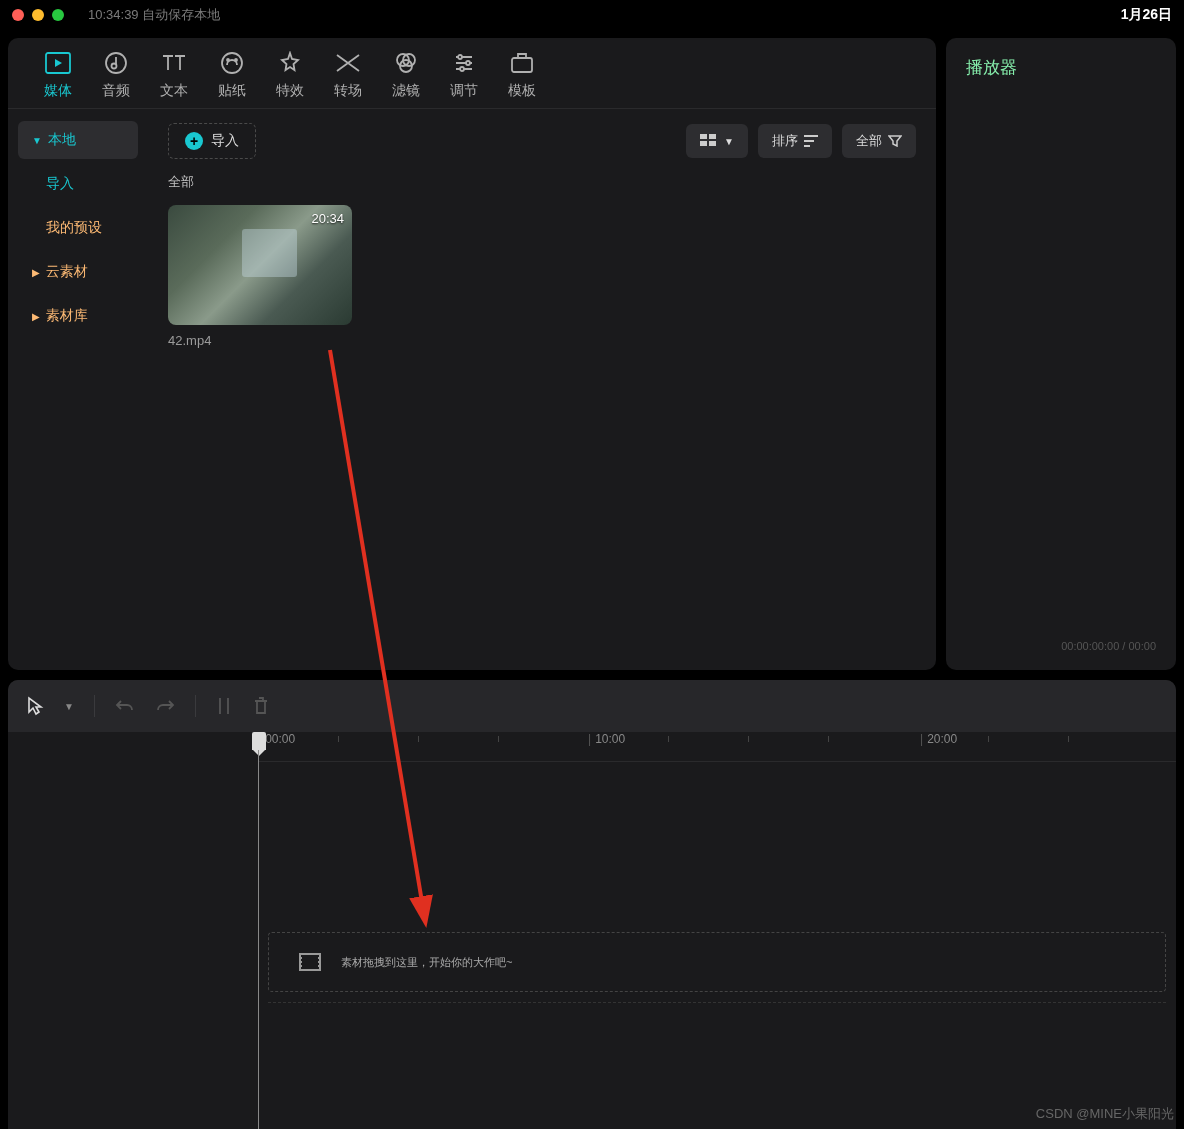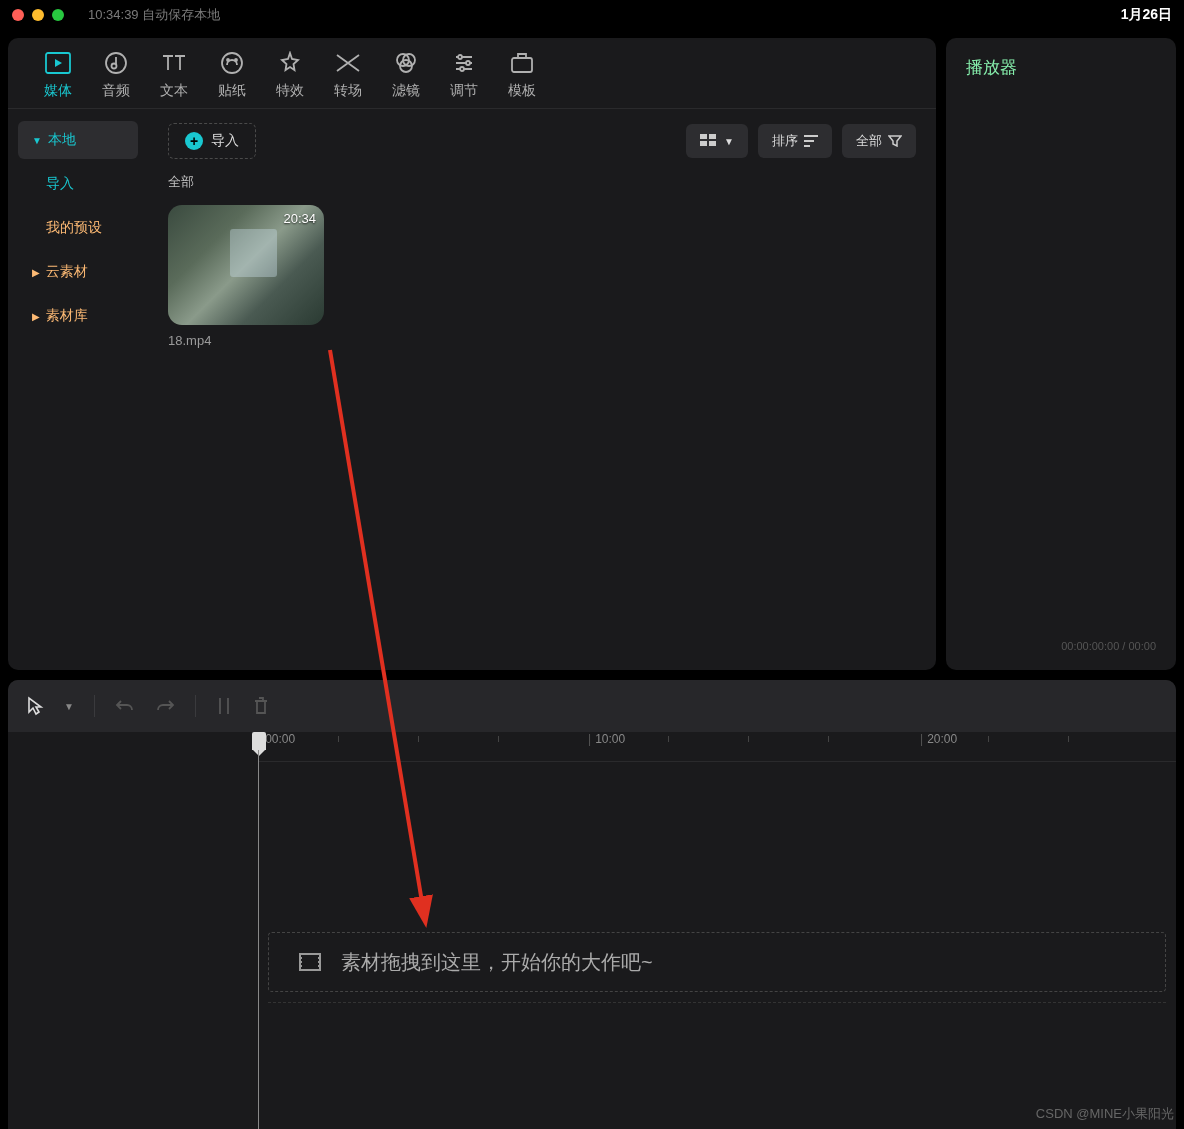"20:34" .media-thumb { border-radius: 14px -> 8px; width: 156px -> 184px }
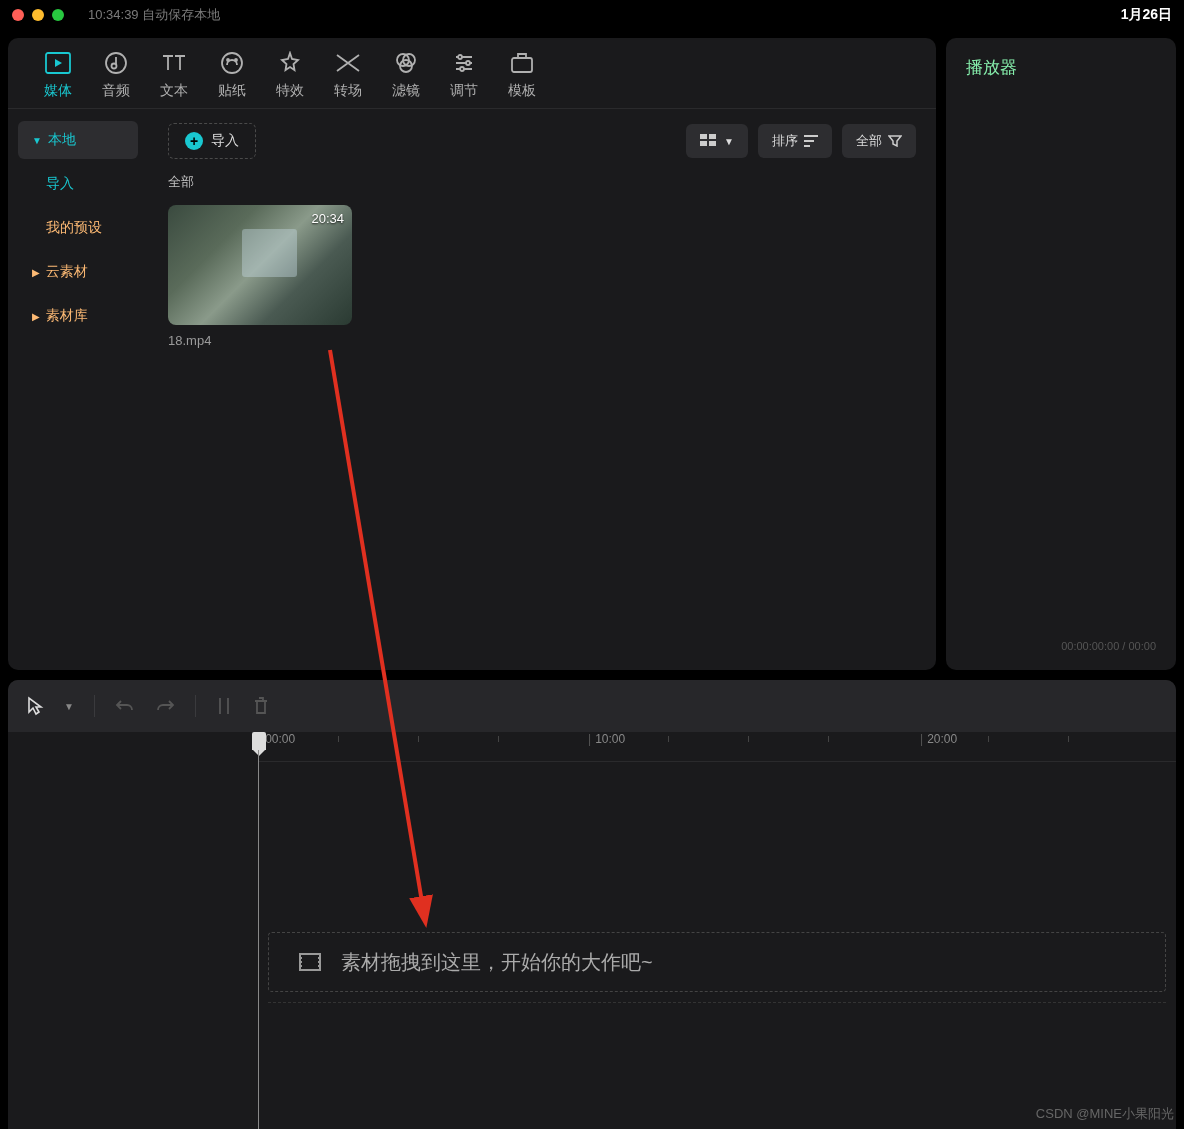"18.mp4" div.media-name { text: 18.mp4 -> 42.mp4 }
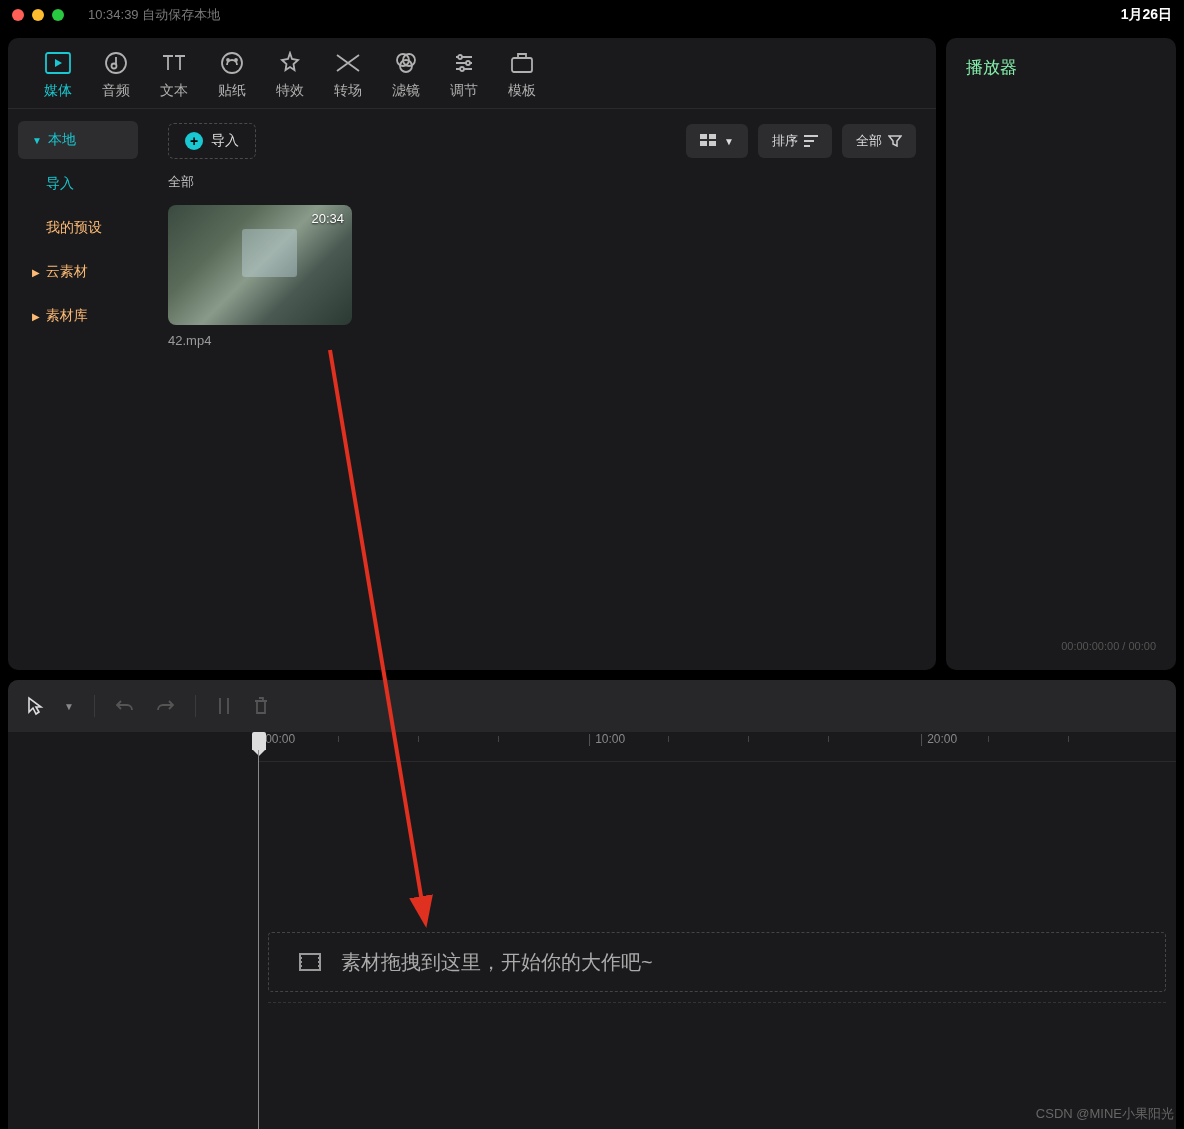"素材拖拽到这里，开始你的大作吧~" .drop-zone { font-size: 20px -> 11px }
